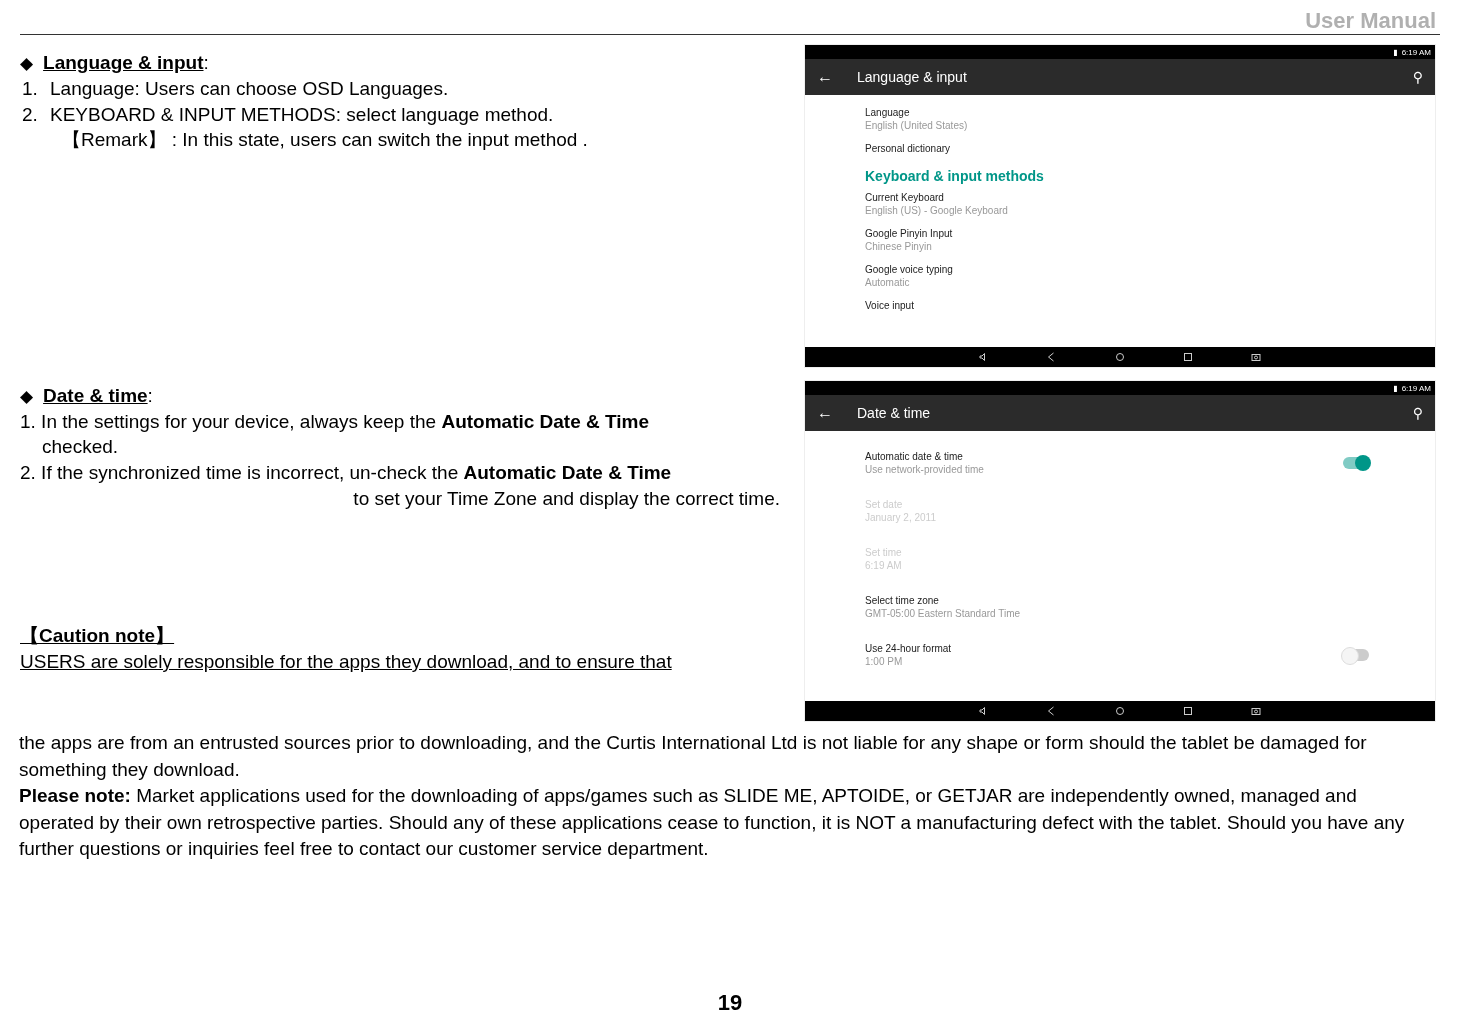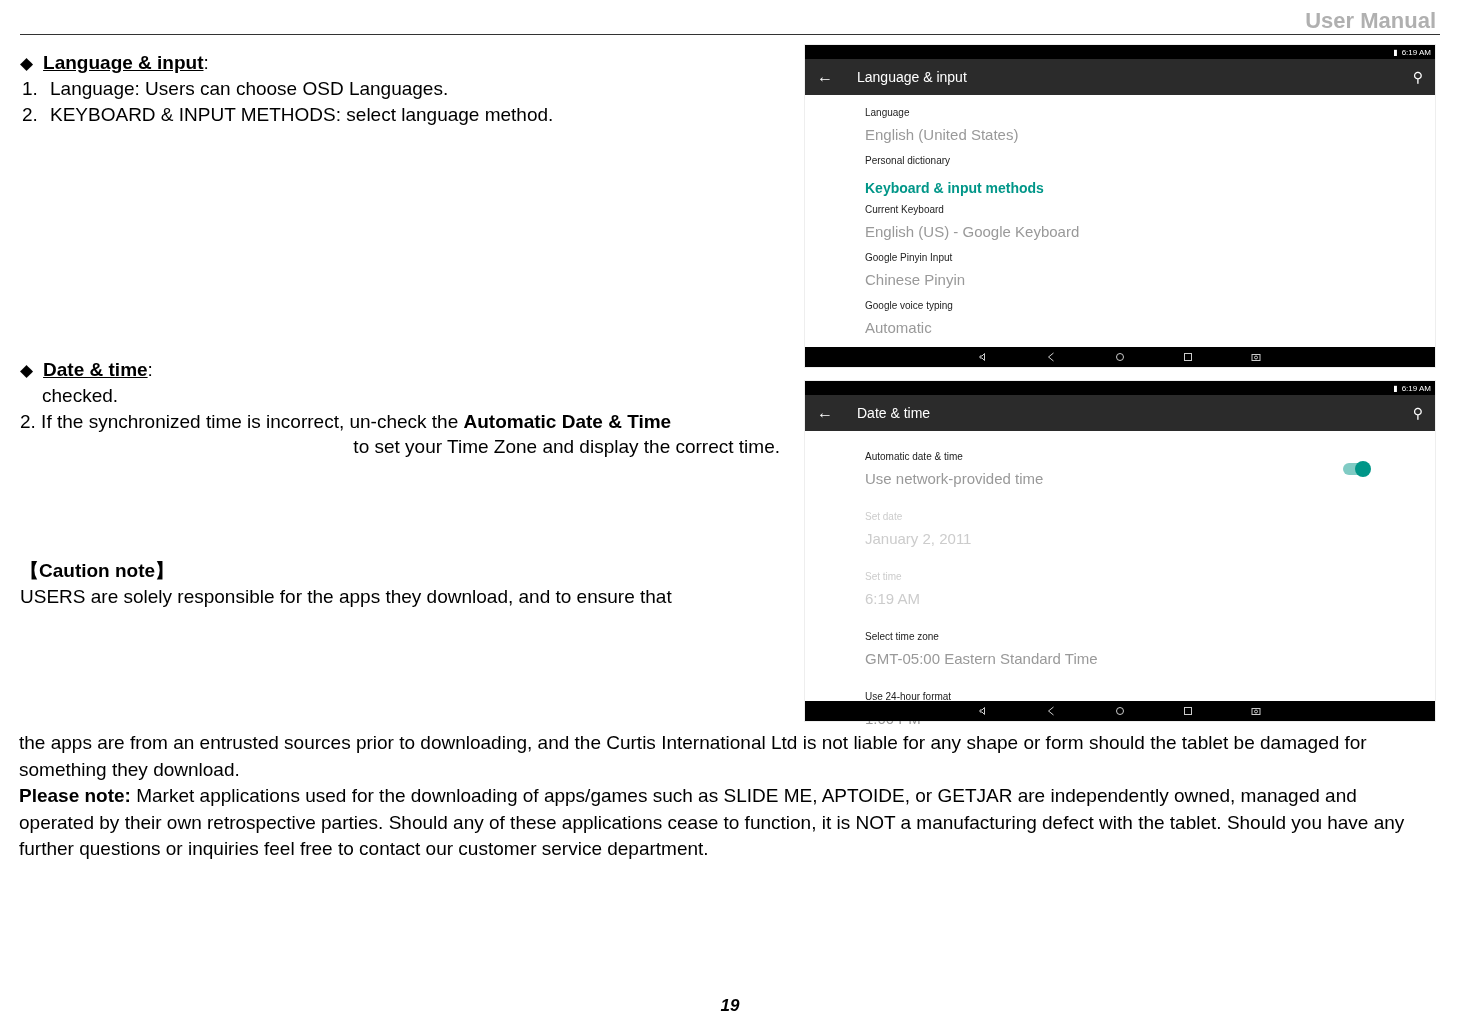"English (United States)" .setting-item .sub { font-size: 15px -> 10px; margin-top: 8px -> 2px }
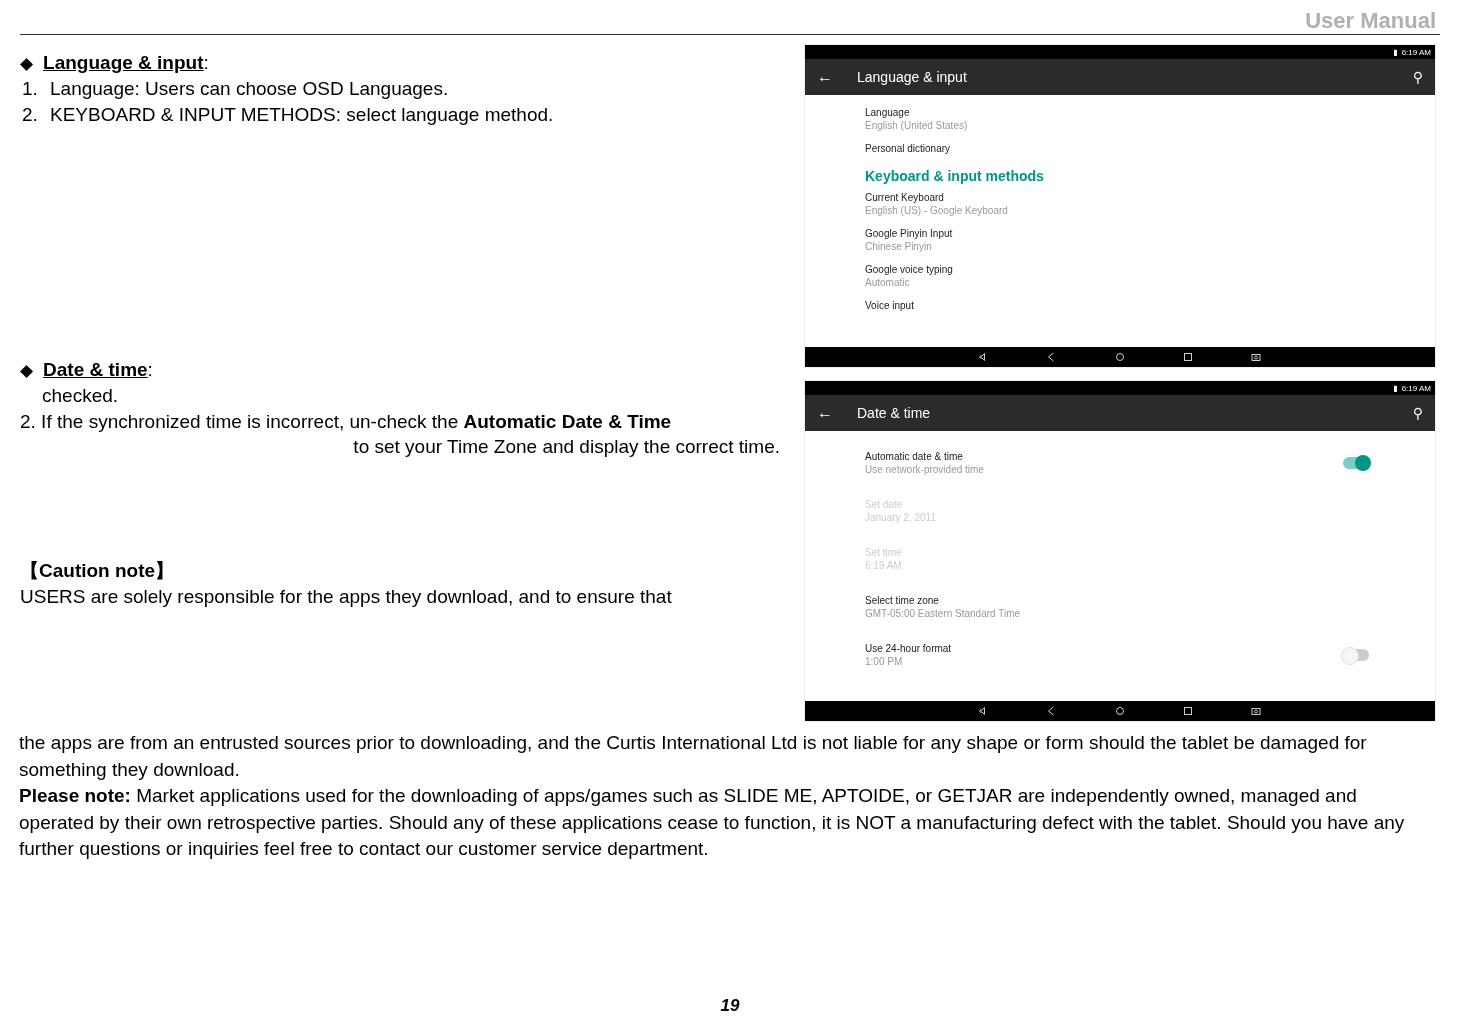"【Remark】 : In this state," div.indent { html: none -> <div>【Remark】 : In this state, users can switch the input method .</div> }
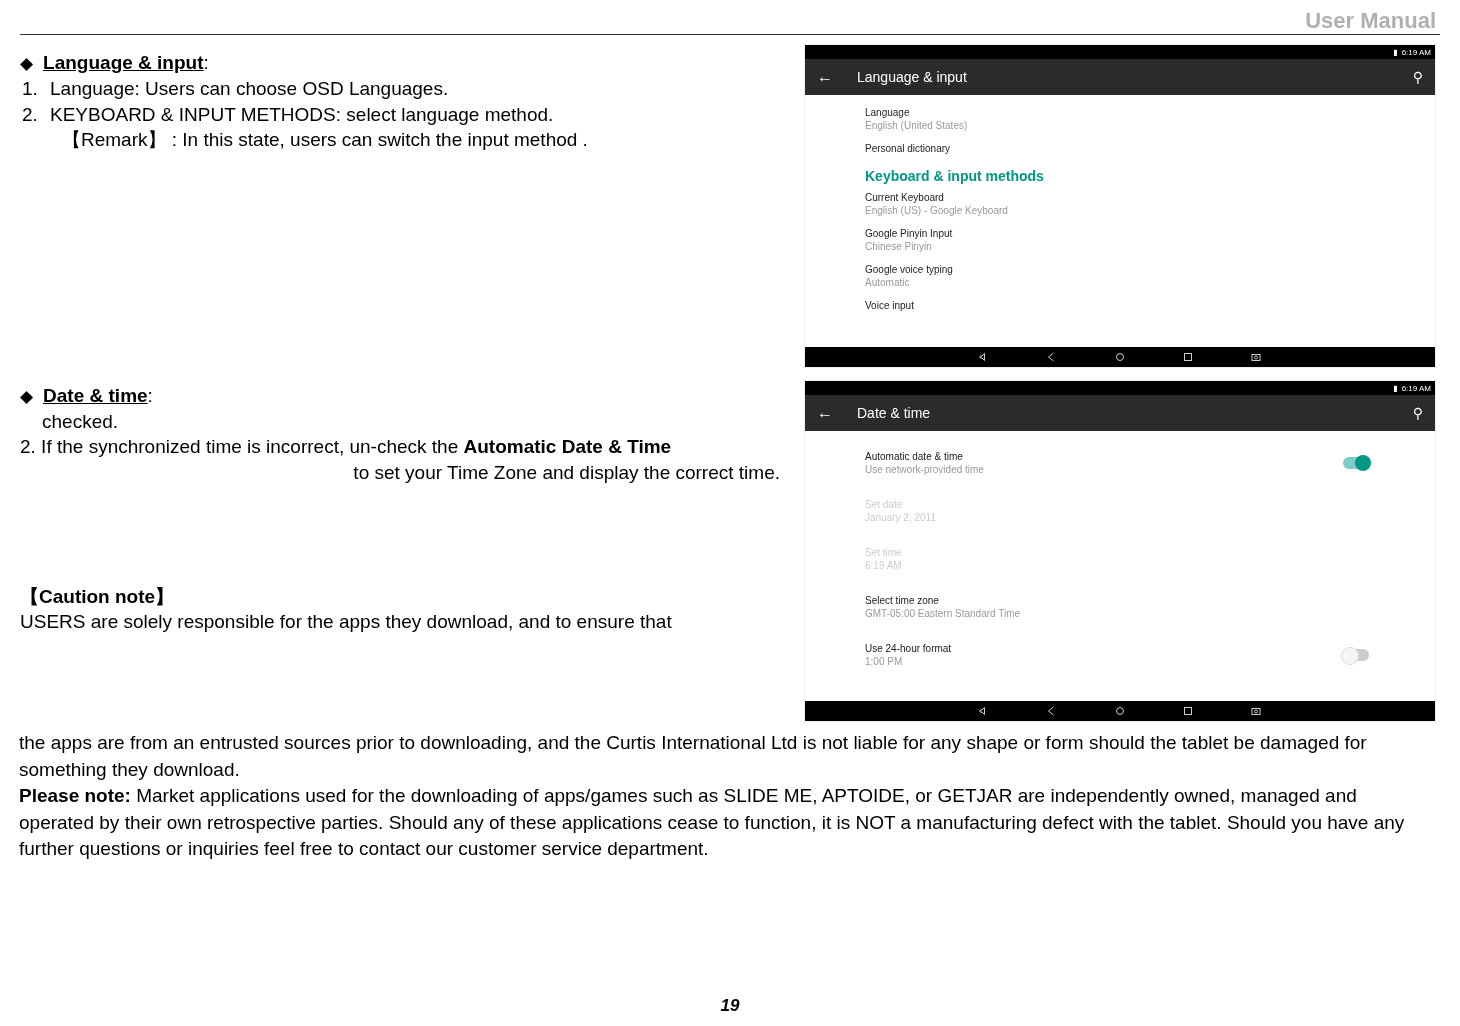"1. In the settings for" div { html: none -> <div> <span>1. In the settings for your device, always keep the </span><b>Automatic Date &amp; Time</b> </div> }
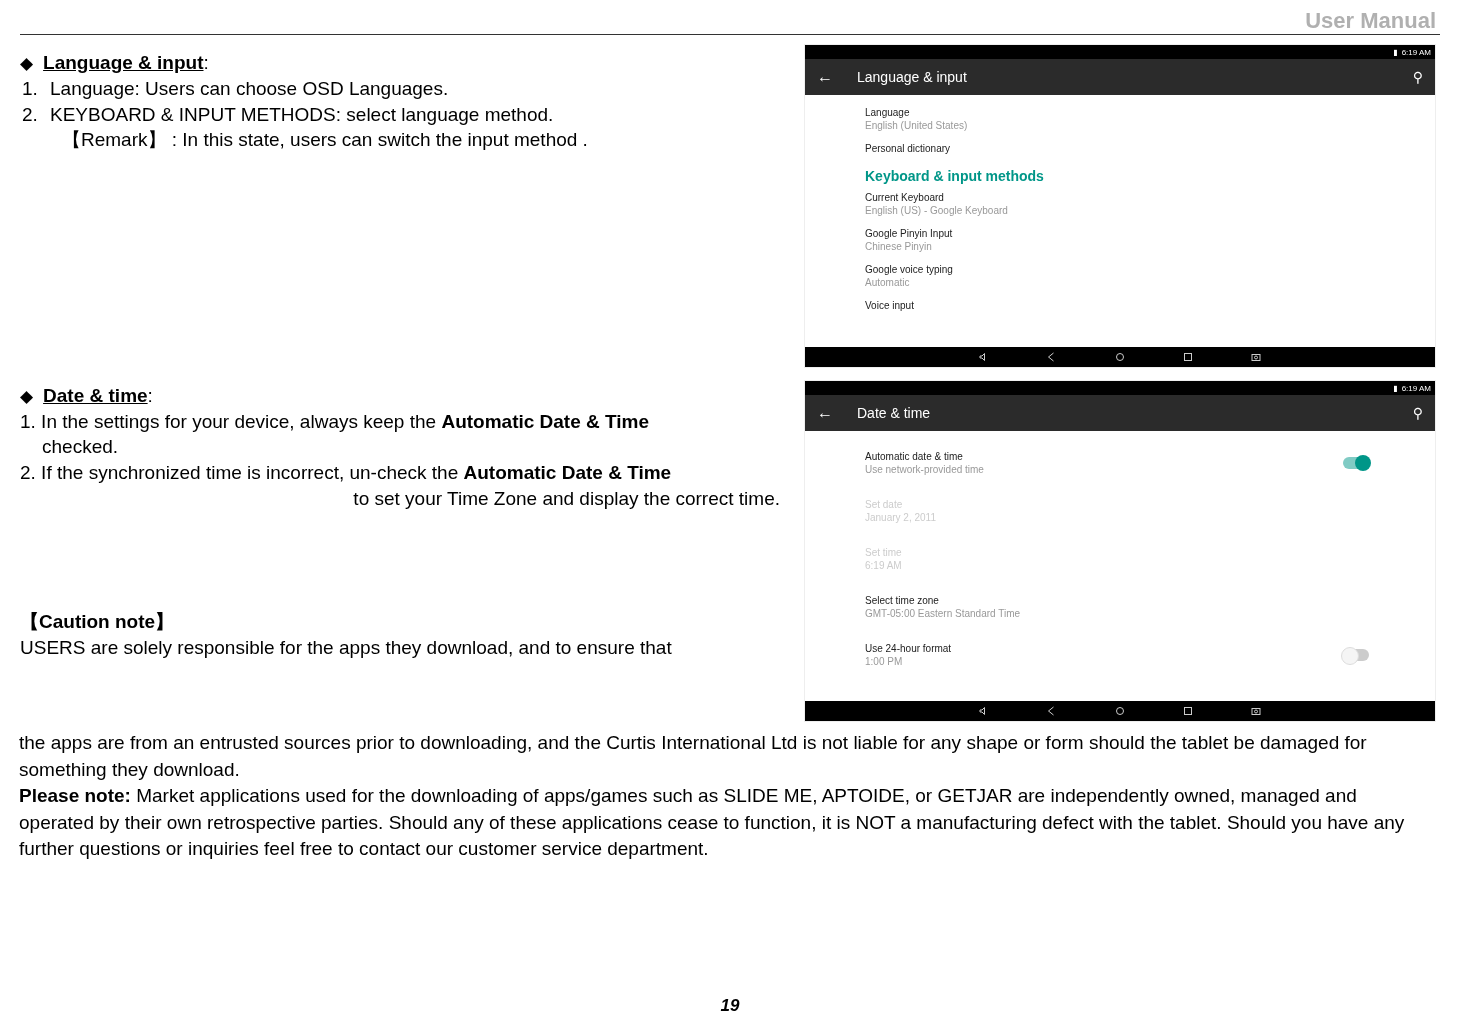"【Caution note】" .caution-section { margin-top: 8px -> 22px; text-decoration: none -> underline }
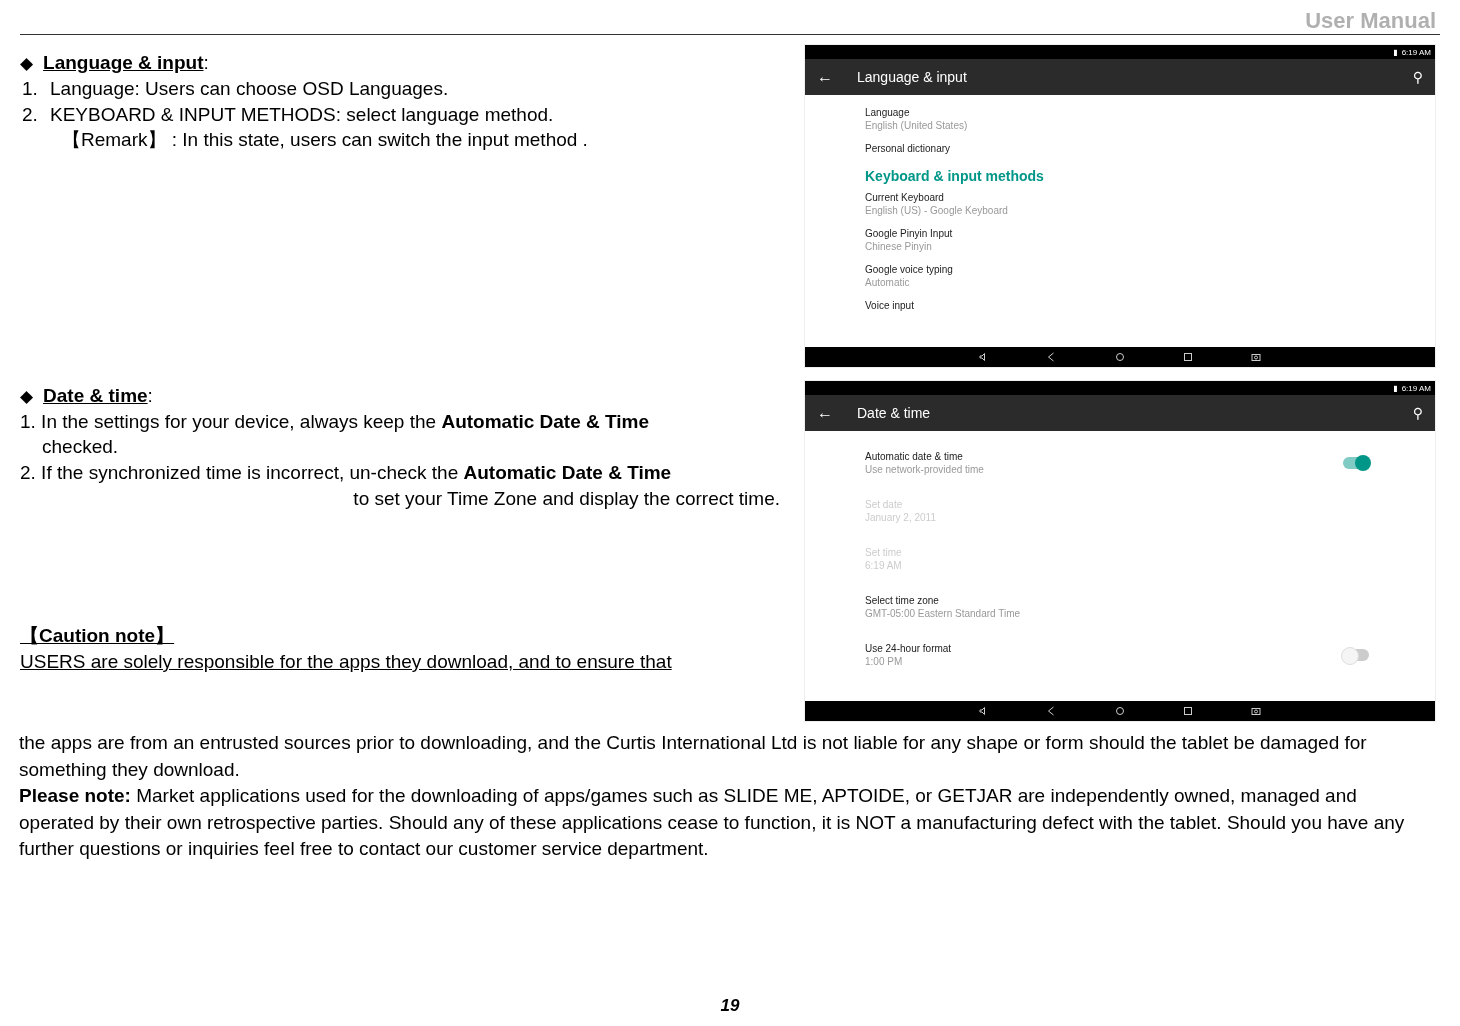"19" .page-number { font-size: 17px -> 22px; font-style: italic -> none }
